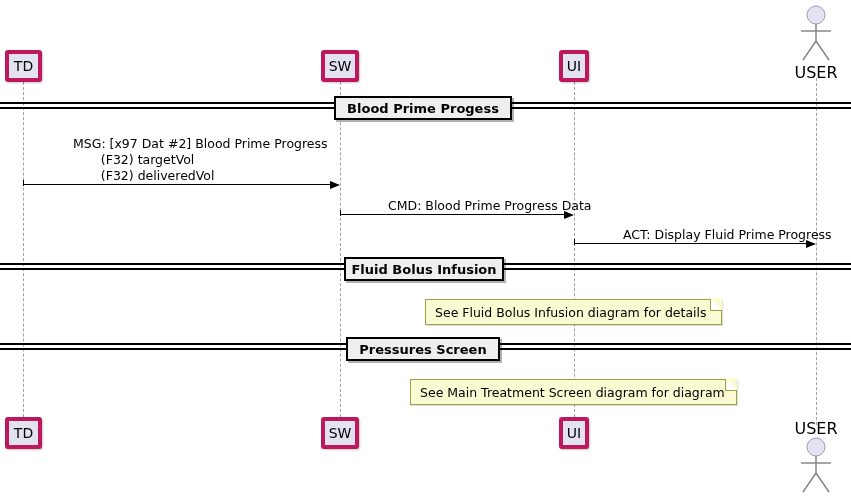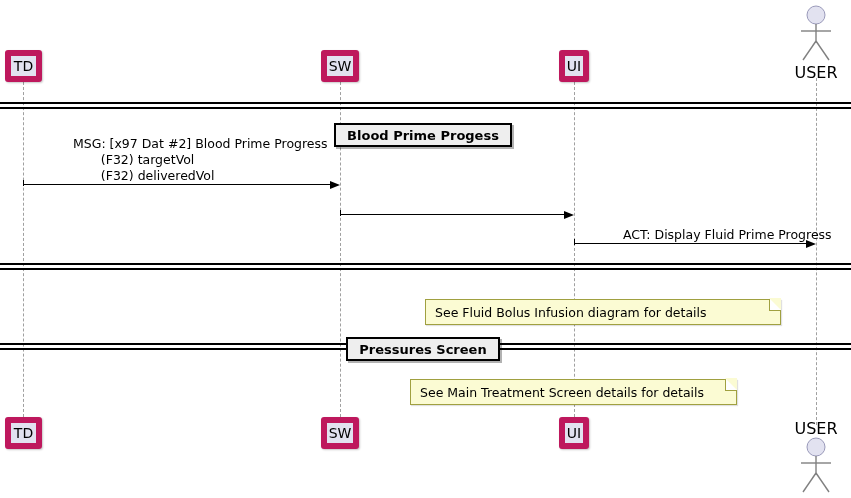"TD" .participant { border: 6px solid #be185d -> 4px solid #be185d }
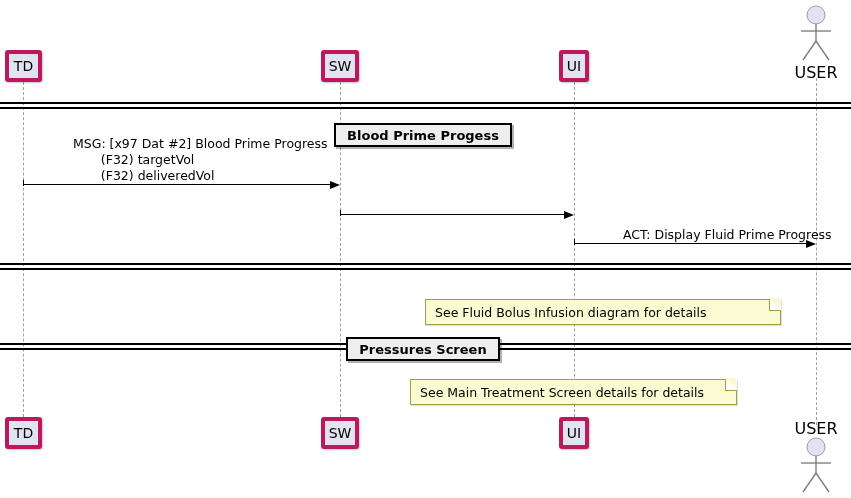"Blood Prime Progess" div.divider-label { margin-top: 27px -> none }
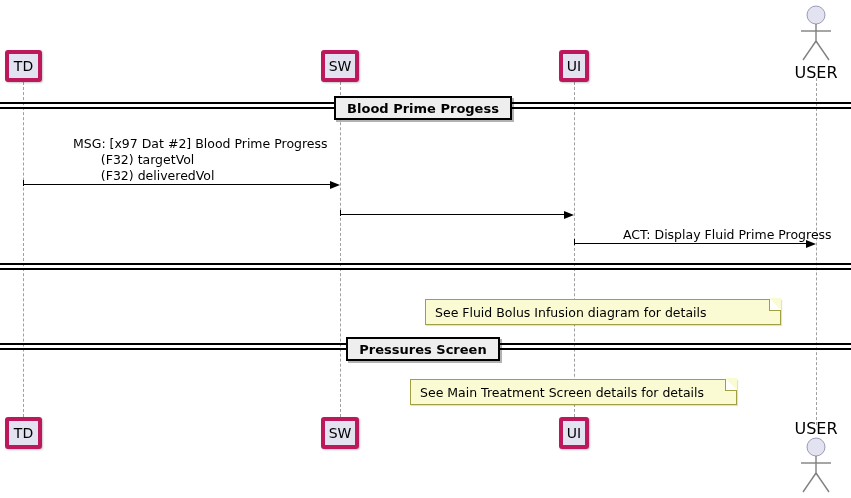"CMD: Blood Prime Progress Data" div.msg-label { html: none -> <div>CMD: Blood Prime Progress Data</div> }
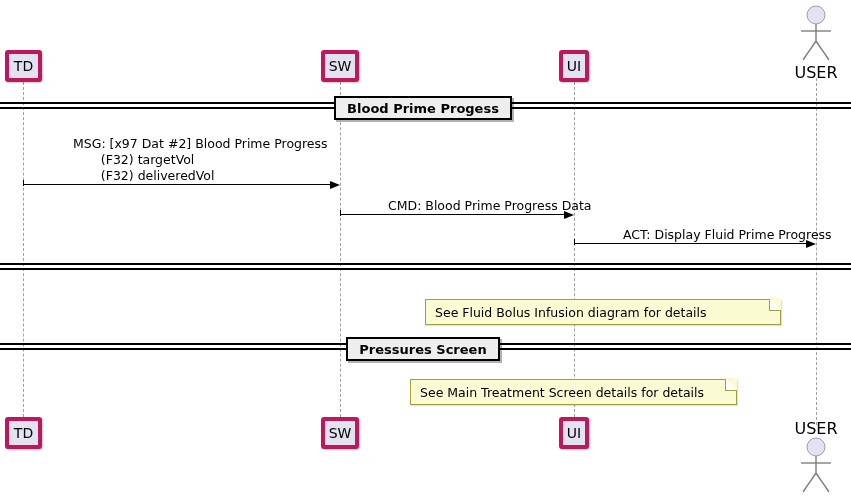"Fluid Bolus Infusion" div.divider-label { html: none -> <div>Fluid Bolus Infusion</div> }
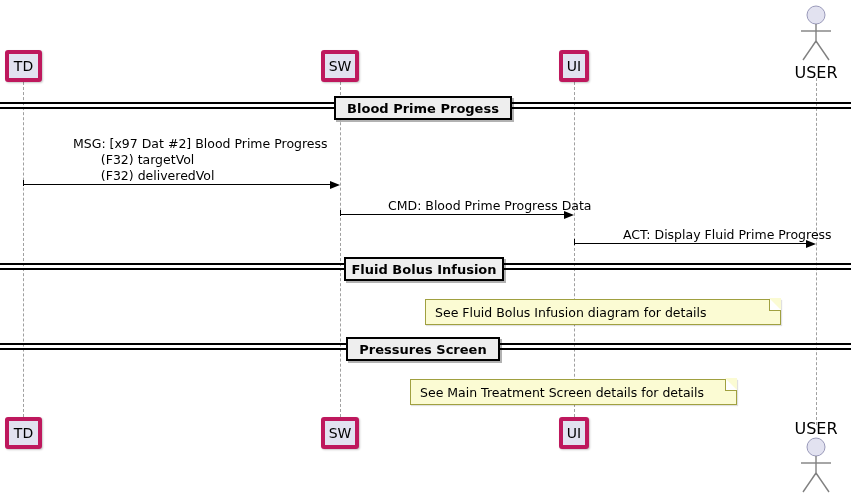"See Fluid Bolus Infusion diagram" div.note { width: 356px -> 297px }
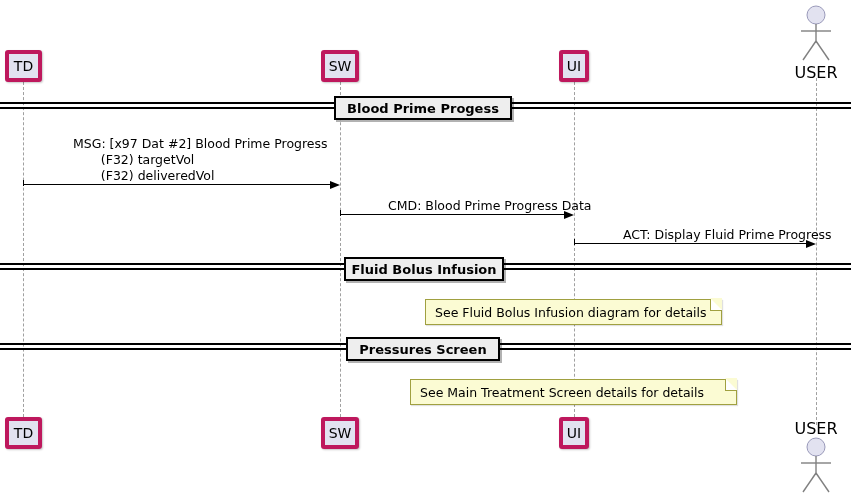"See Main Treatment Screen details" span { text: details for details -> diagram for diagram }
